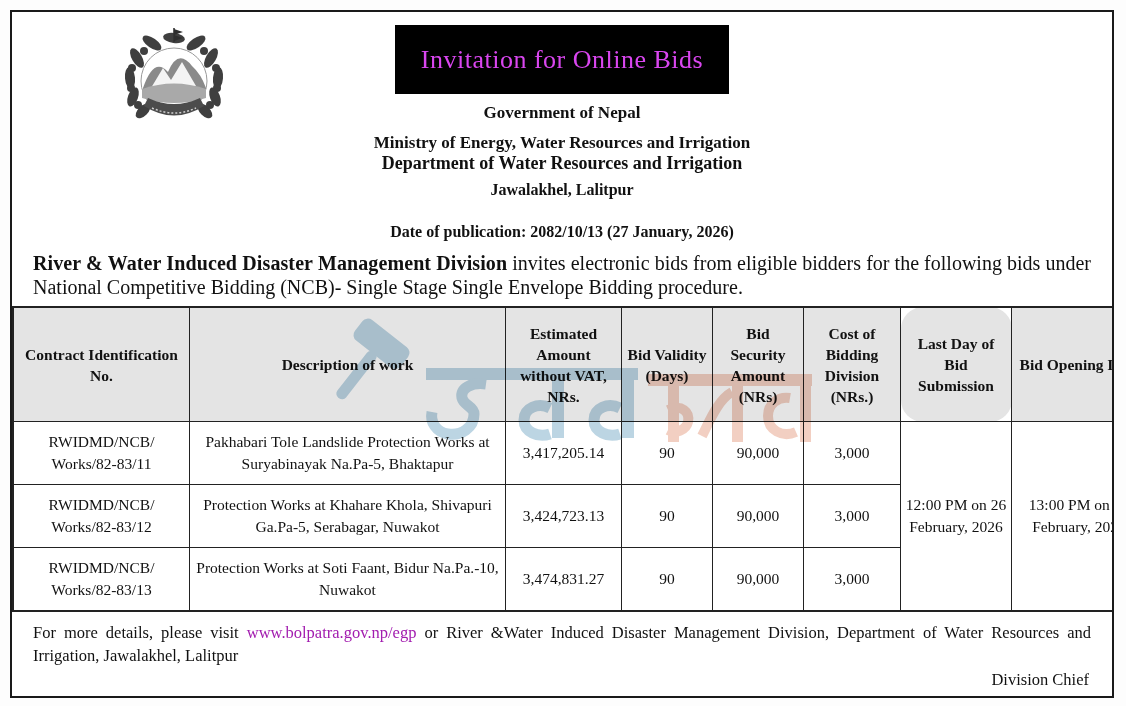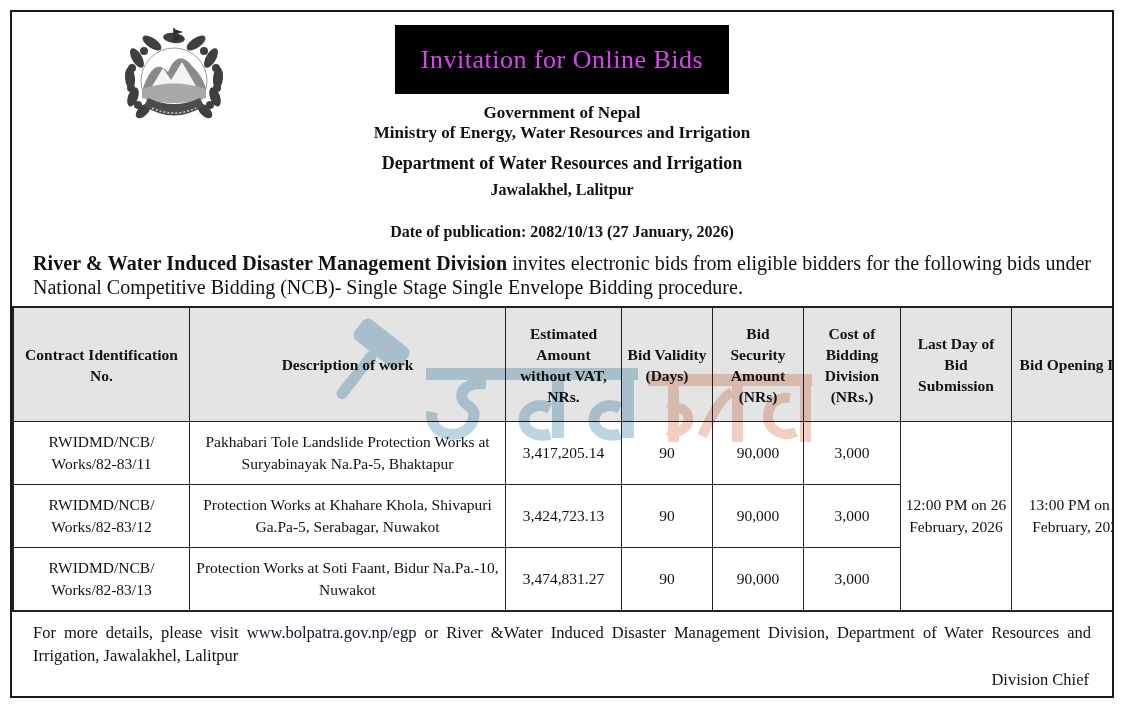"Ministry of Energy, Water Resources" .ministry { margin-top: none -> 10px }
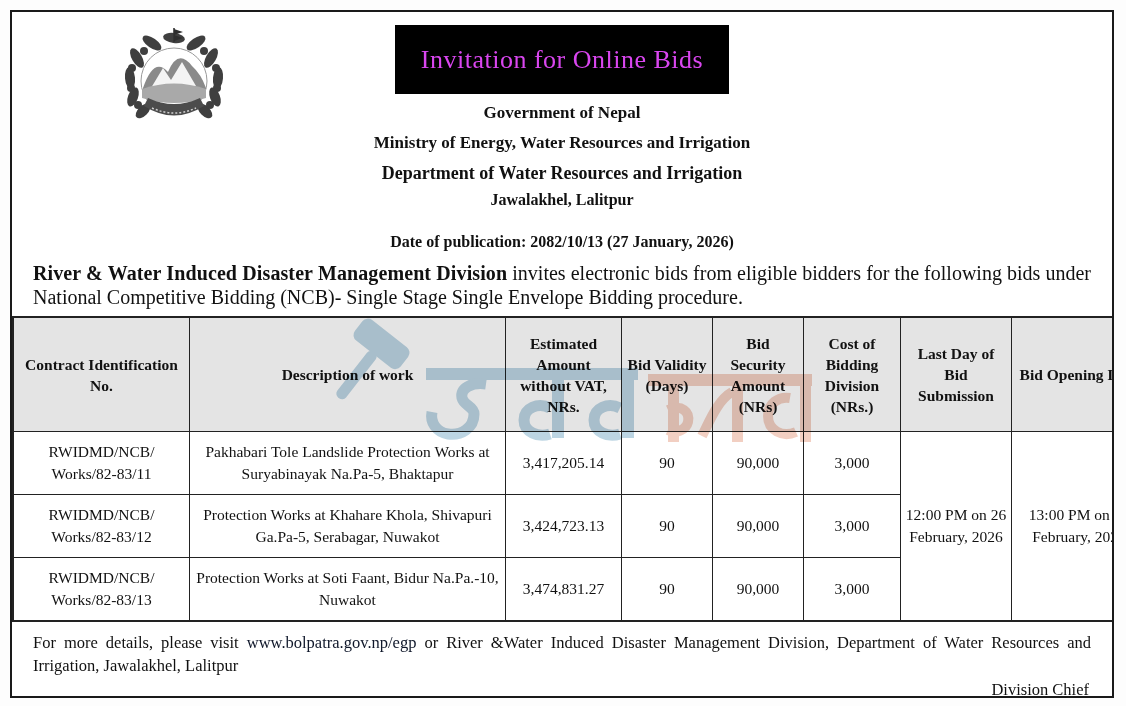"Department of Water Resources and" .dept { margin-top: 10px -> none }
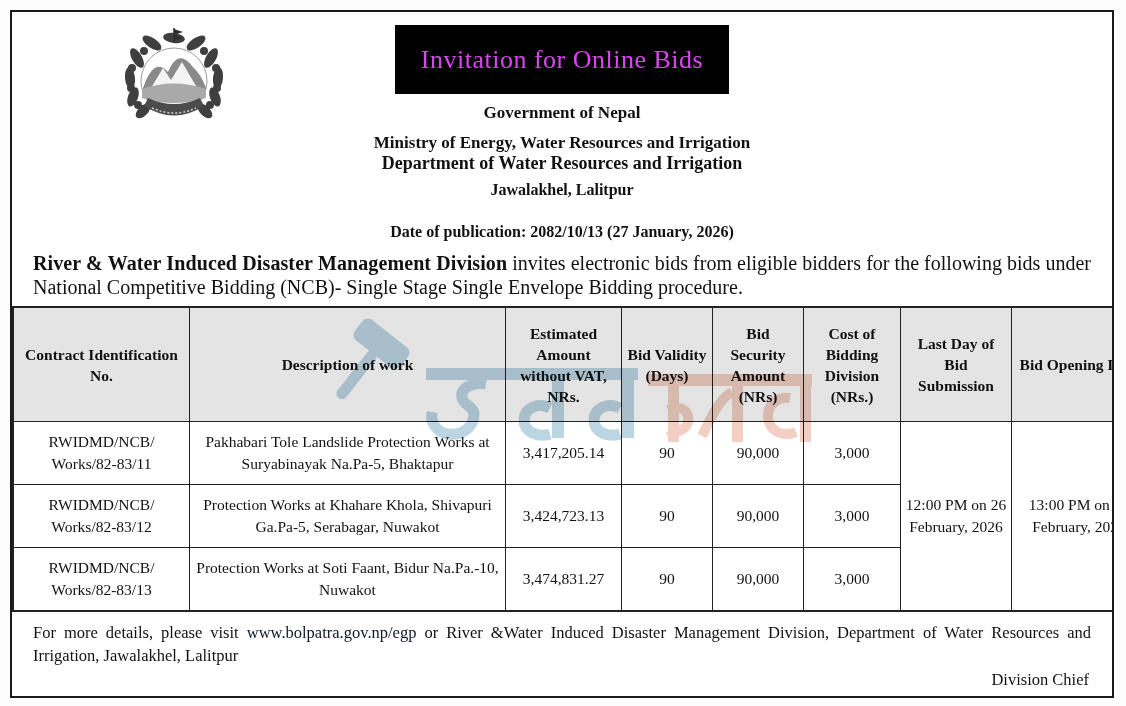"Last Day of Bid Submission" .c-last { border-radius: none -> 22px }
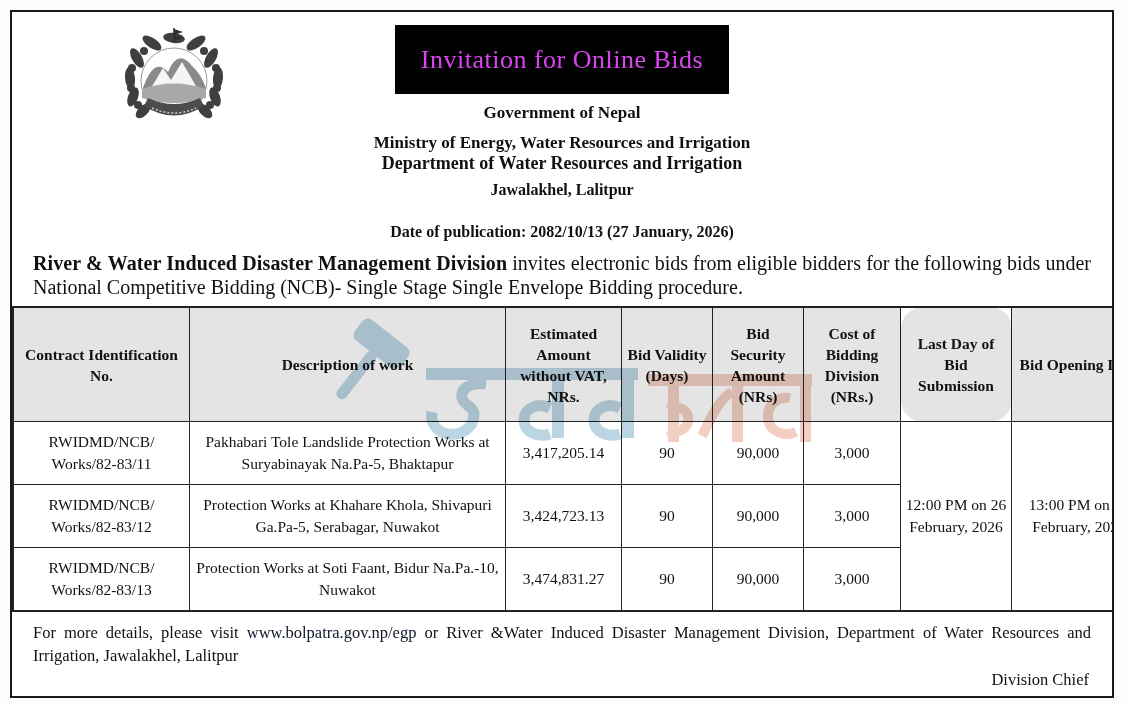"www.bolpatra.gov.np/egp" .foot .url { color: #0f172a -> #a21caf }
